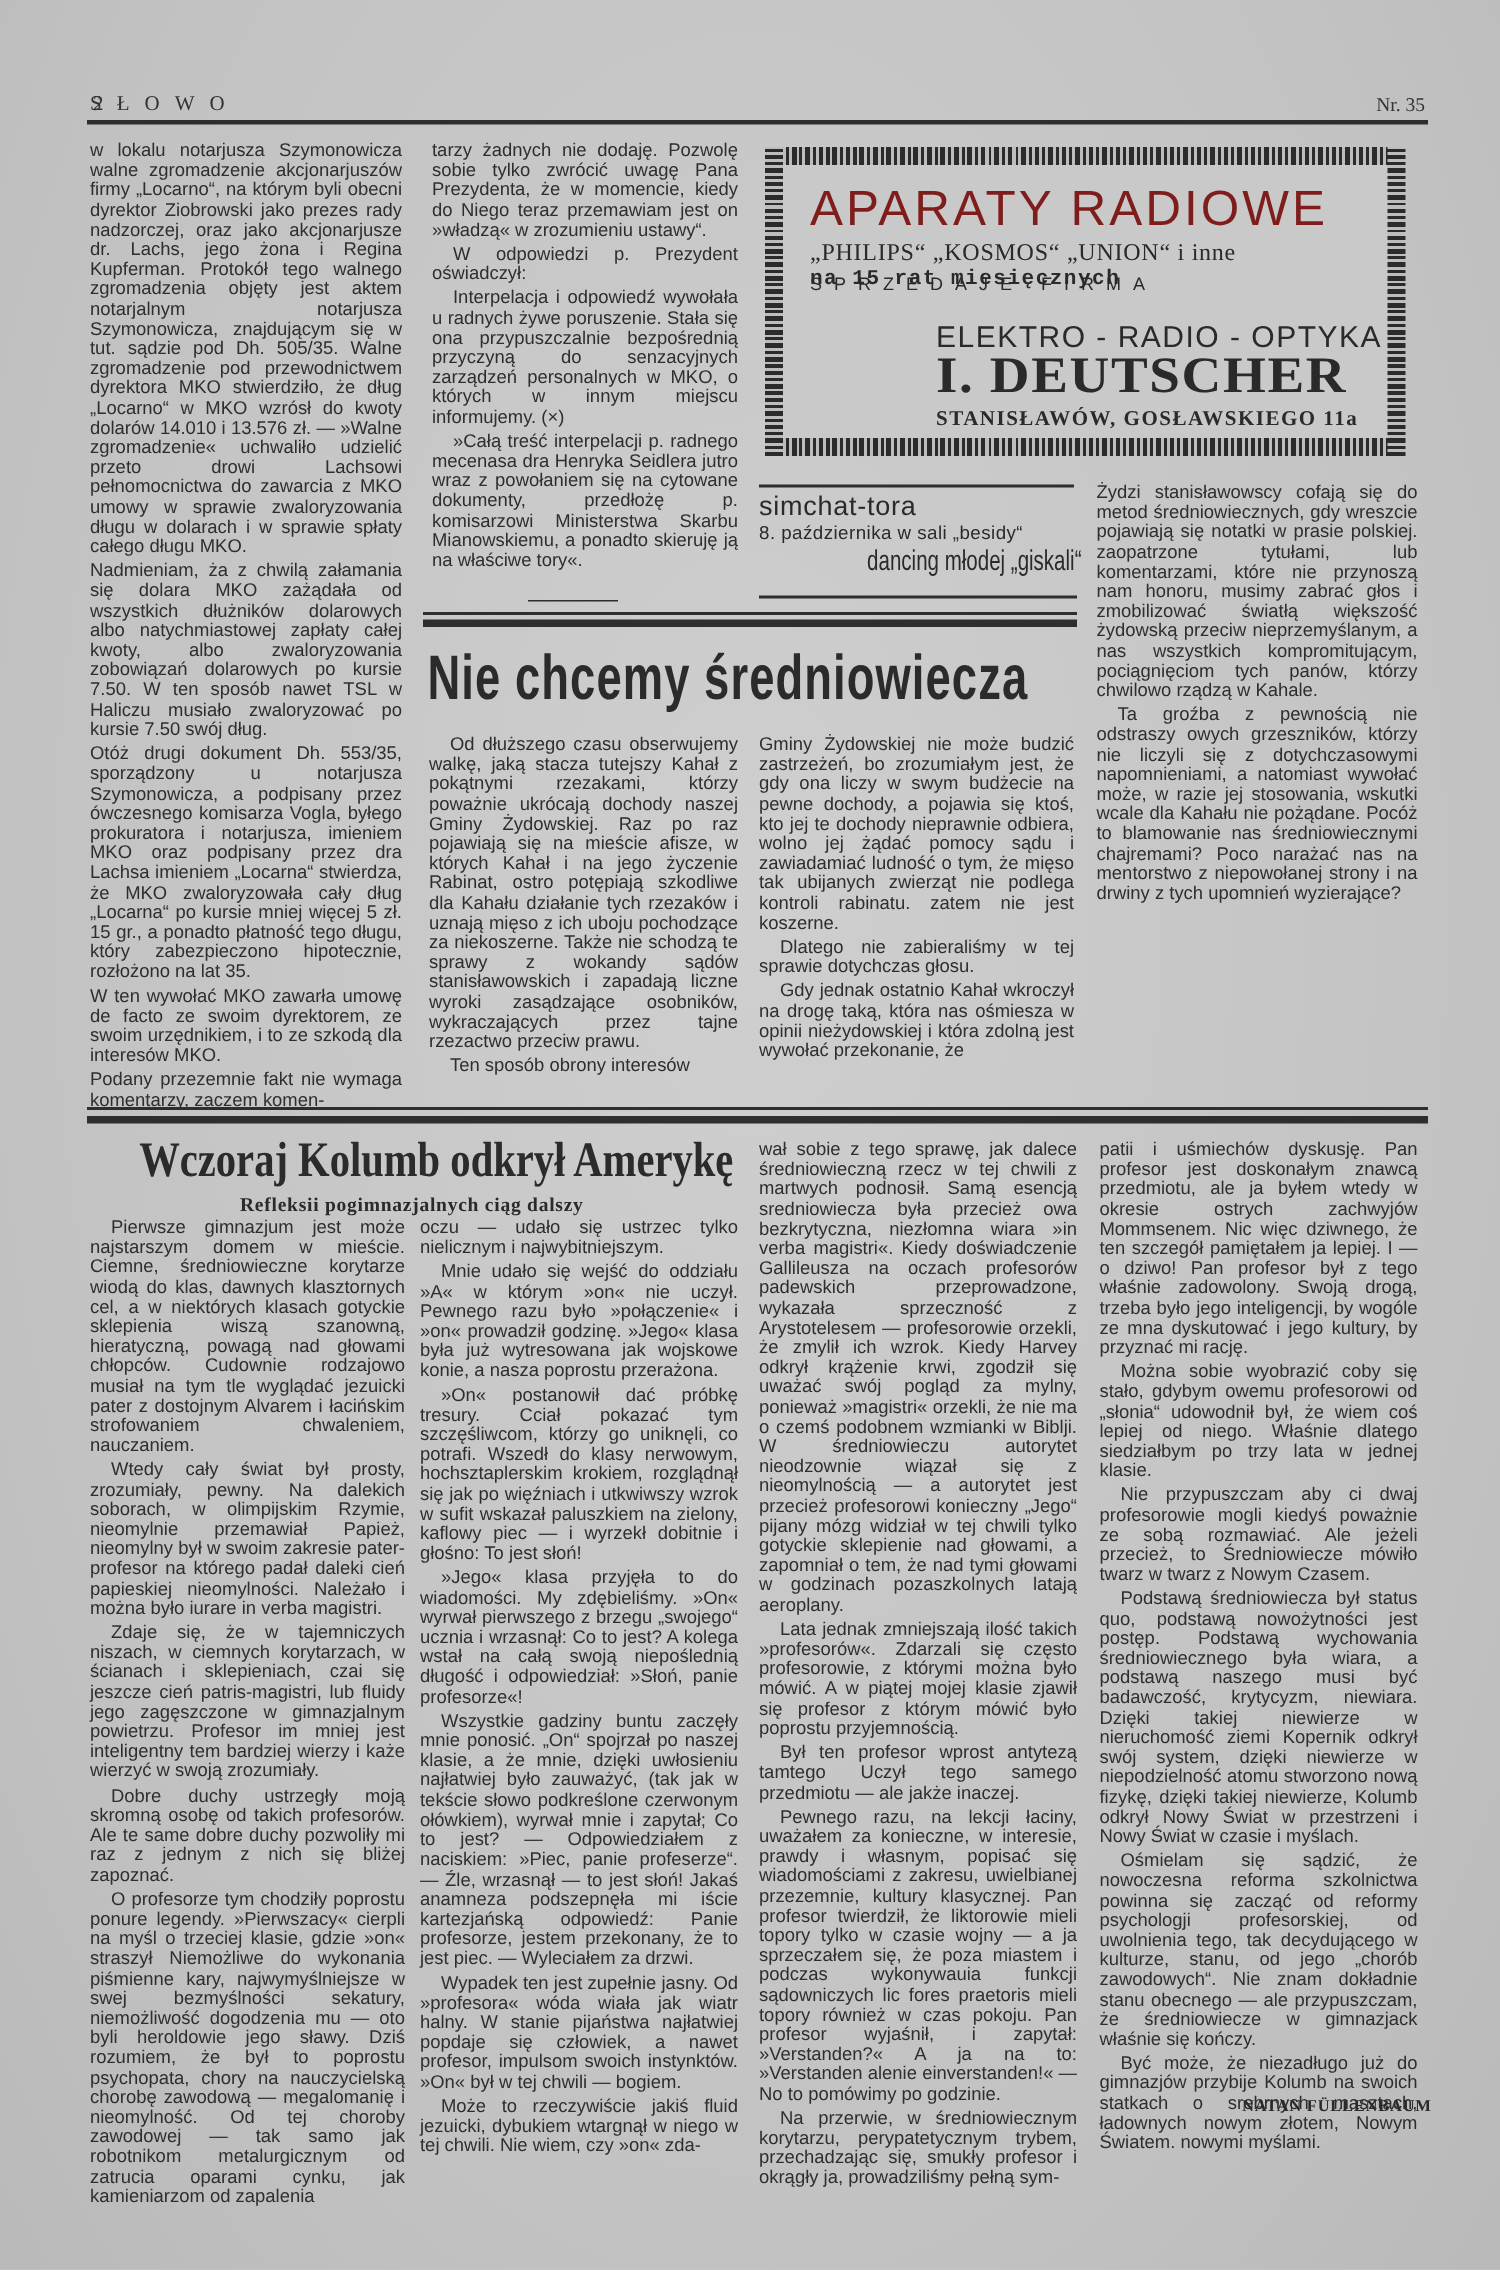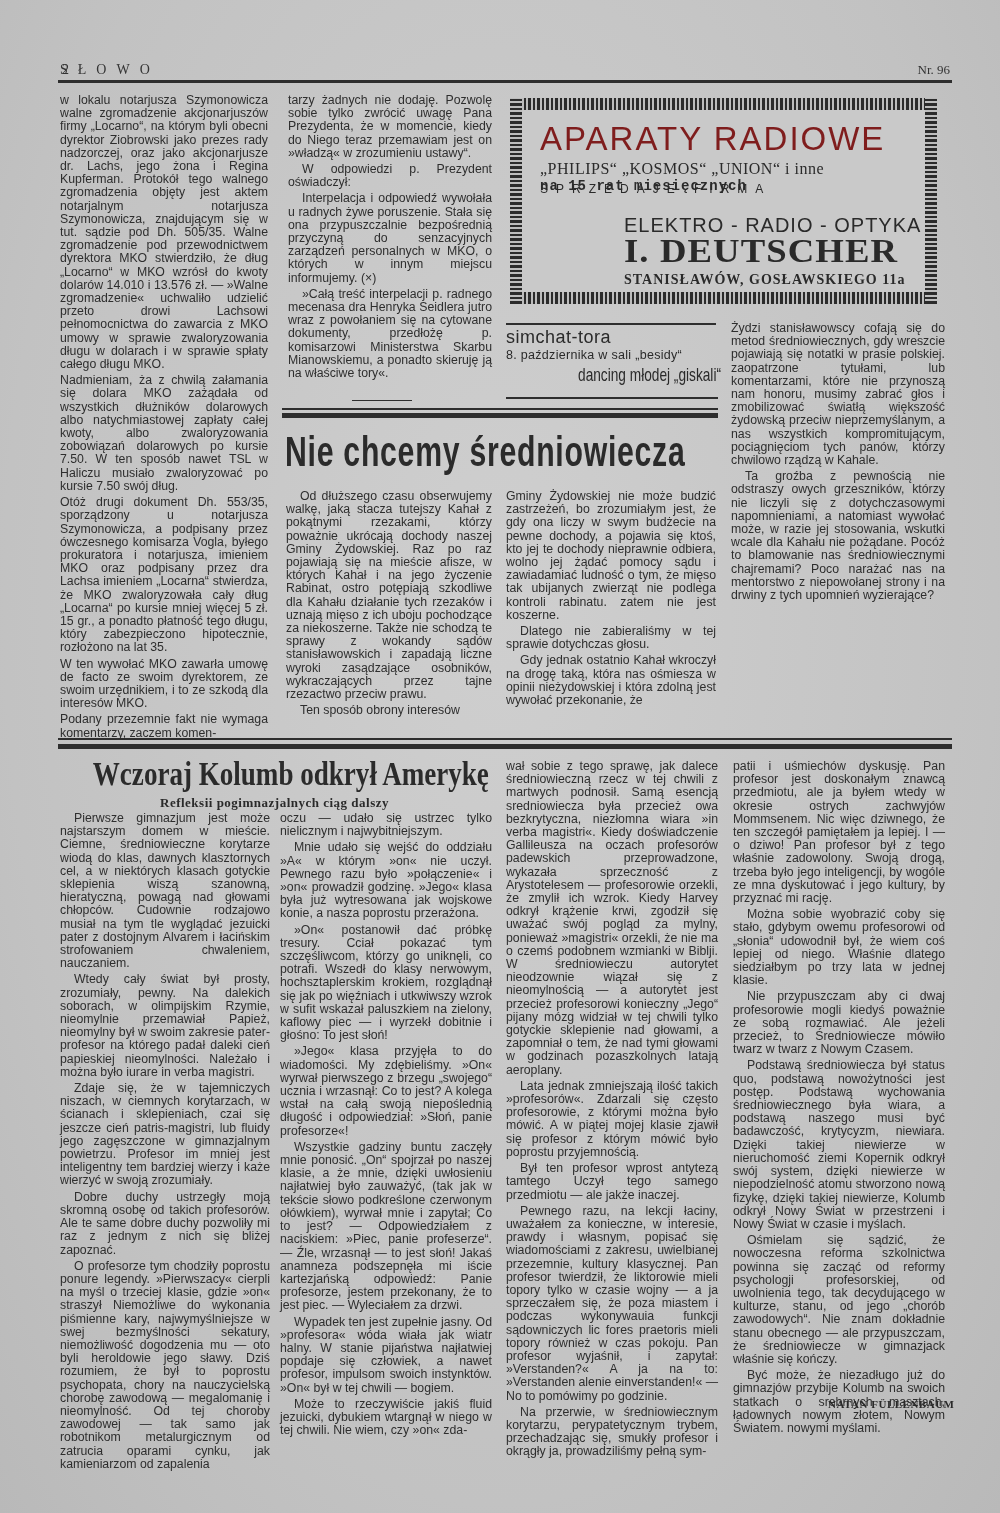"Nr. 96" span.issue { text: 96 -> 35 }
